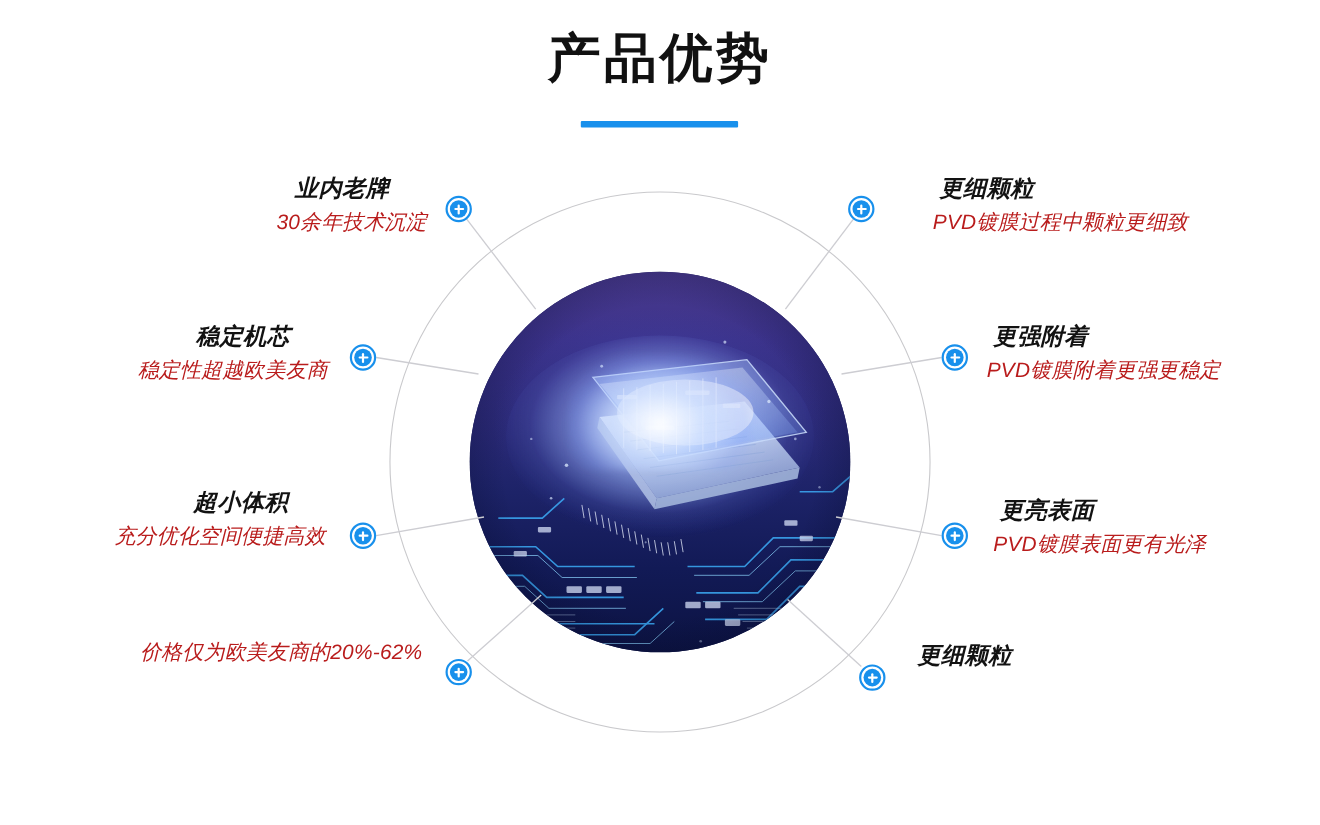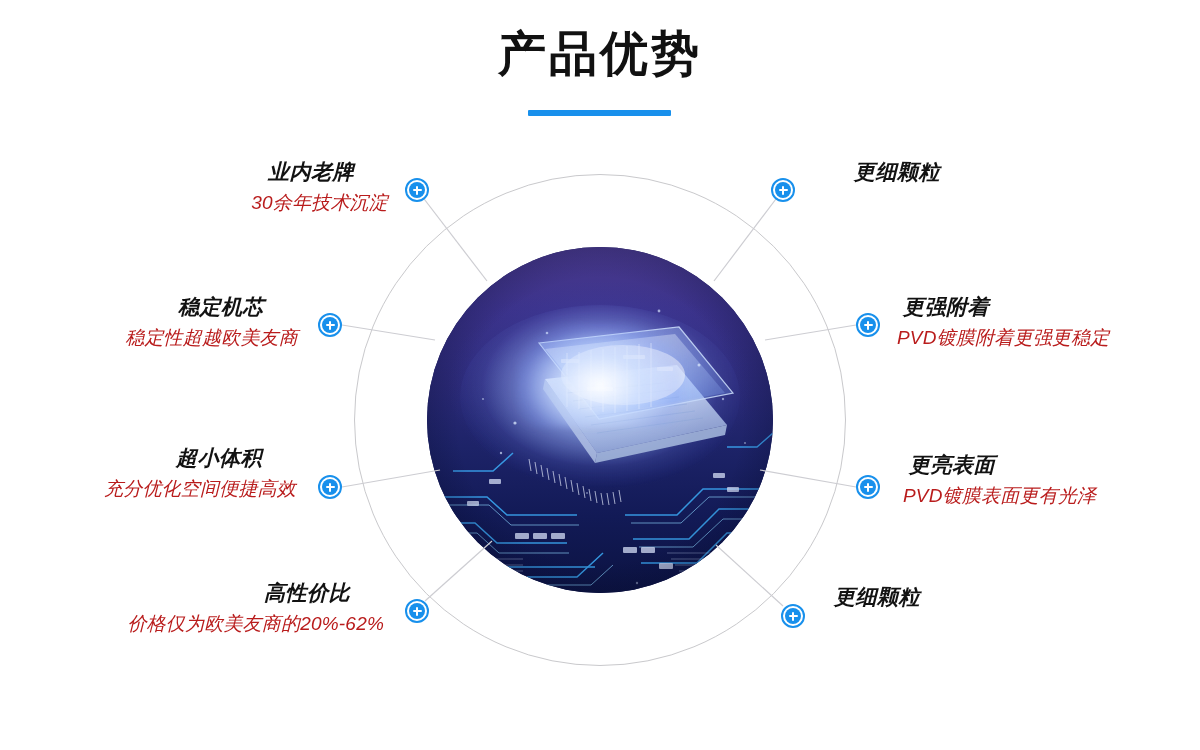"PVD镀膜过程中颗粒更细致" div.lbl-desc { html: none -> <div>PVD镀膜过程中颗粒更细致</div> }
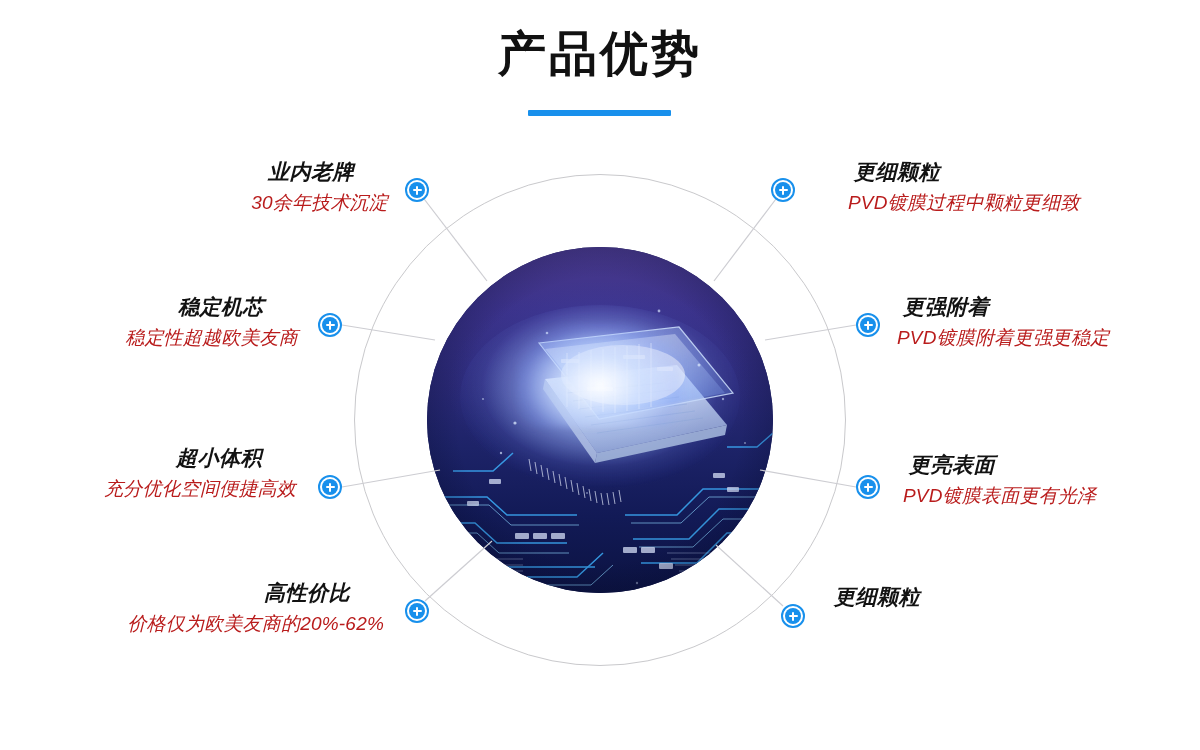"高性价比" div.lbl-title { html: <div>高性价比</div> -> none }
